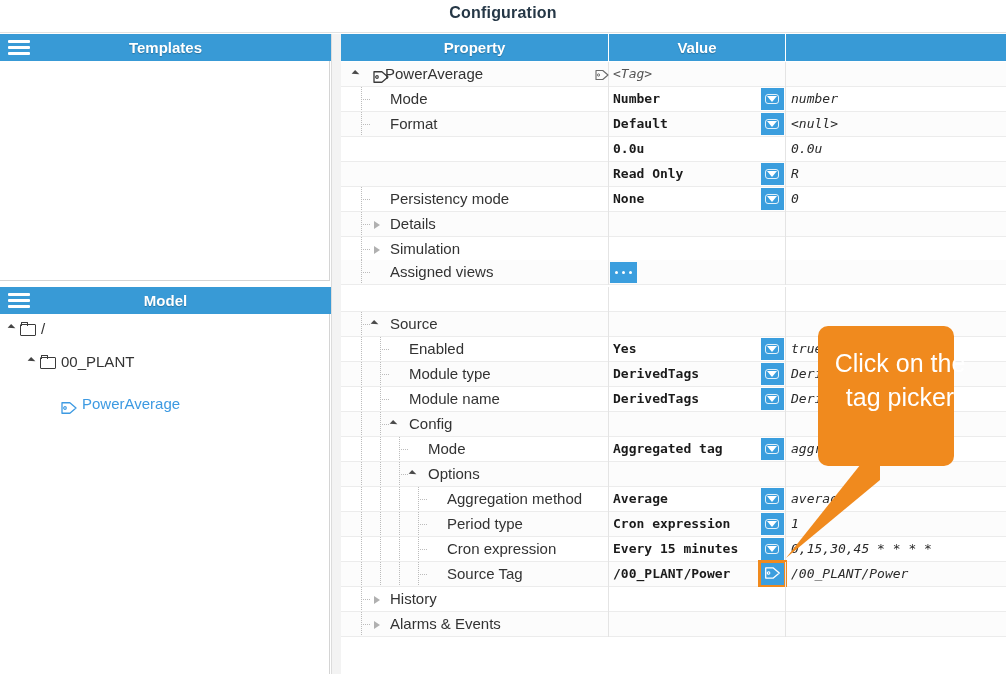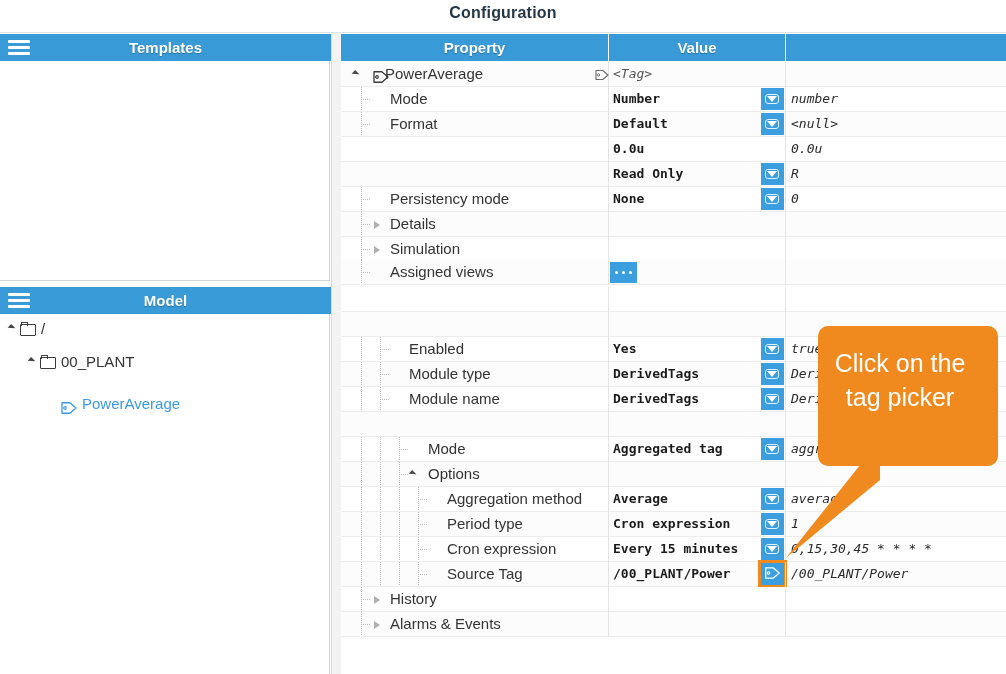"Source" div.cell-prop { html: none -> <div> <span></span> <span></span> <span></span> <span>Source</span> </div> }
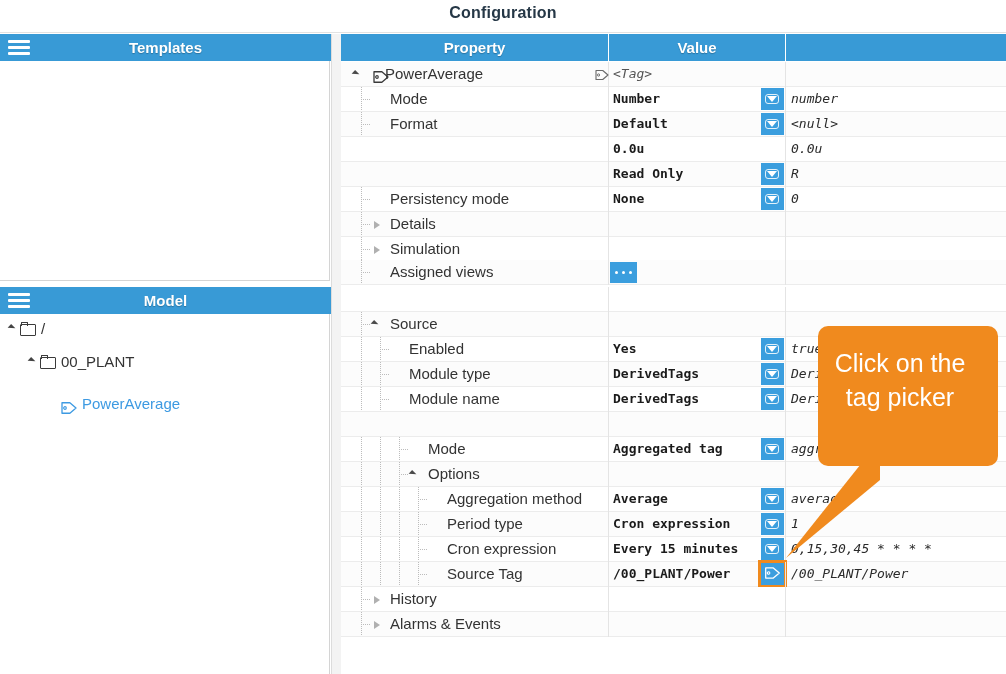"Click on the tag picker" #callout { width: 180px -> 136px }
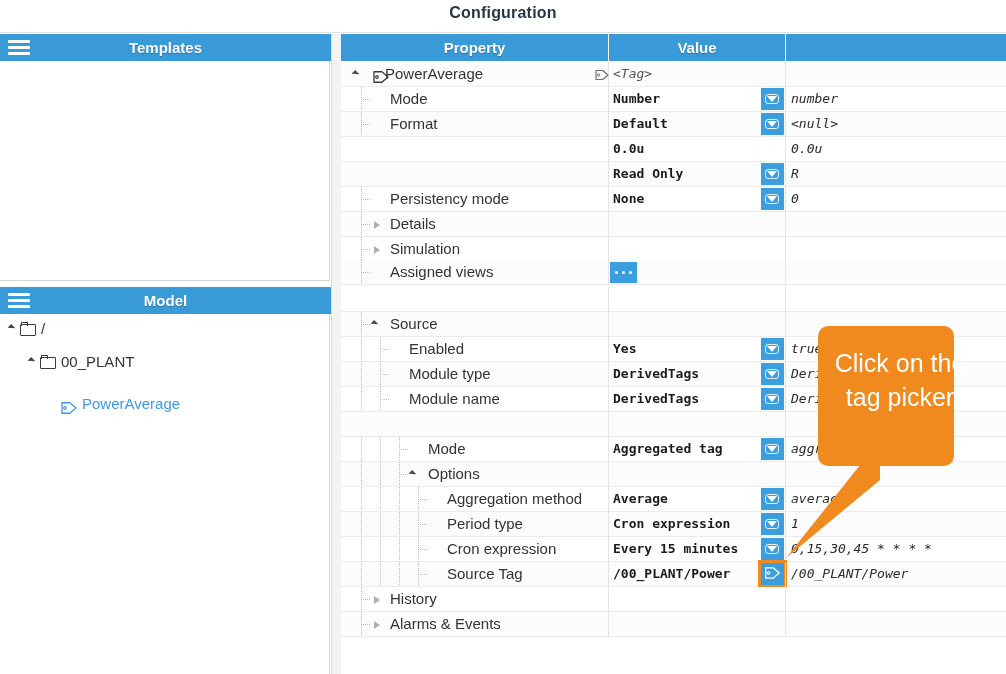"Config" div.cell-prop { html: none -> <div> <span></span> <span></span> <span></span> <span></span> <span>Config</span> </div> }
